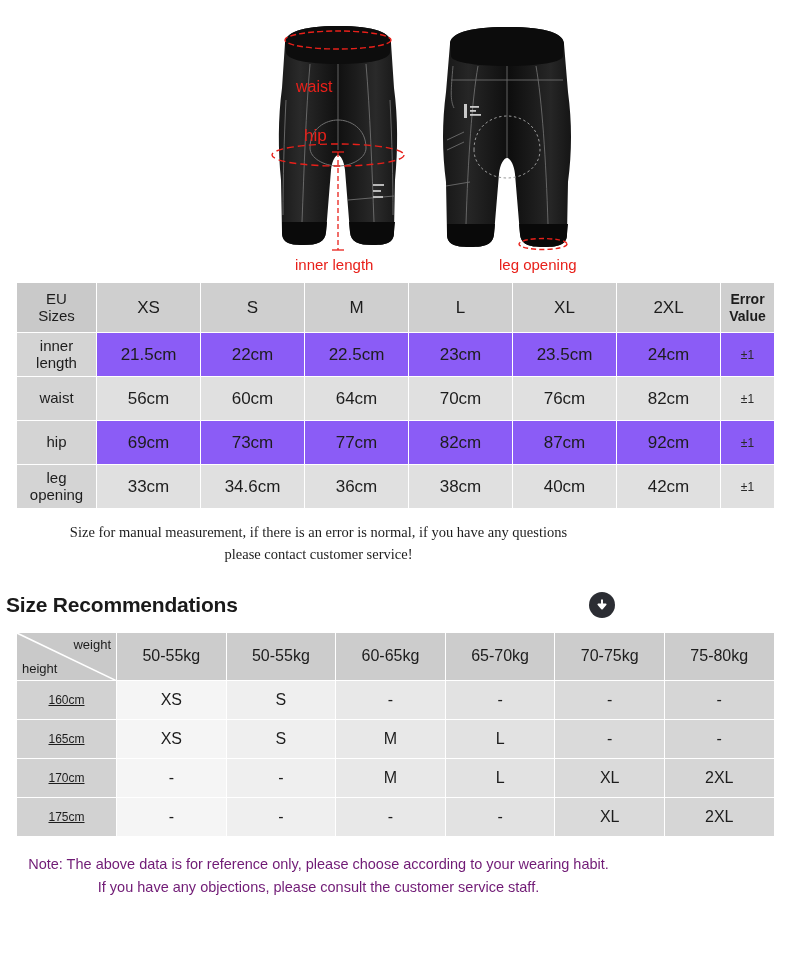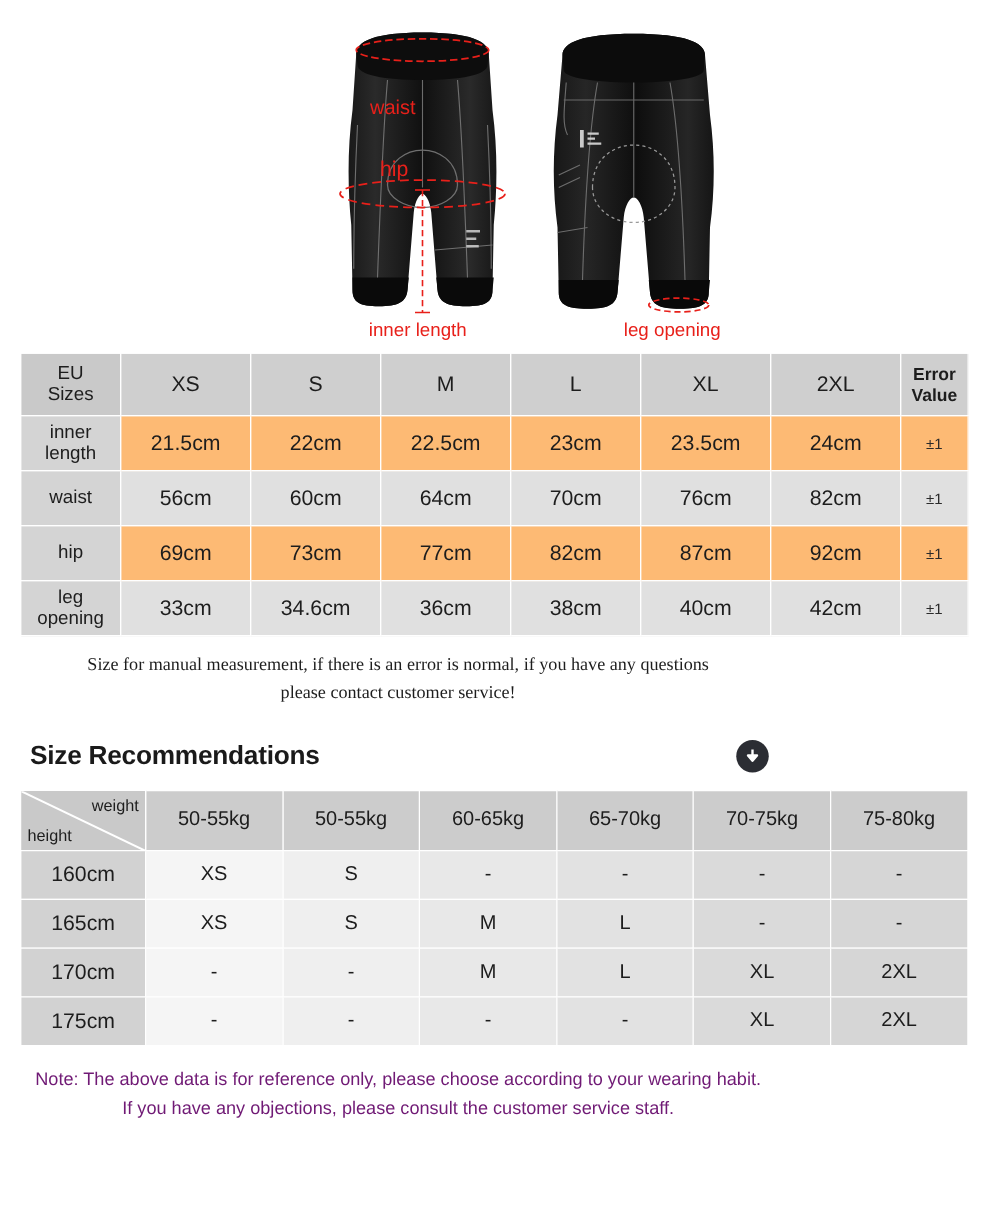"21.5cm" #size-table tbody tr.r-odd td { background: #fdba74 -> #8b5cf6 }
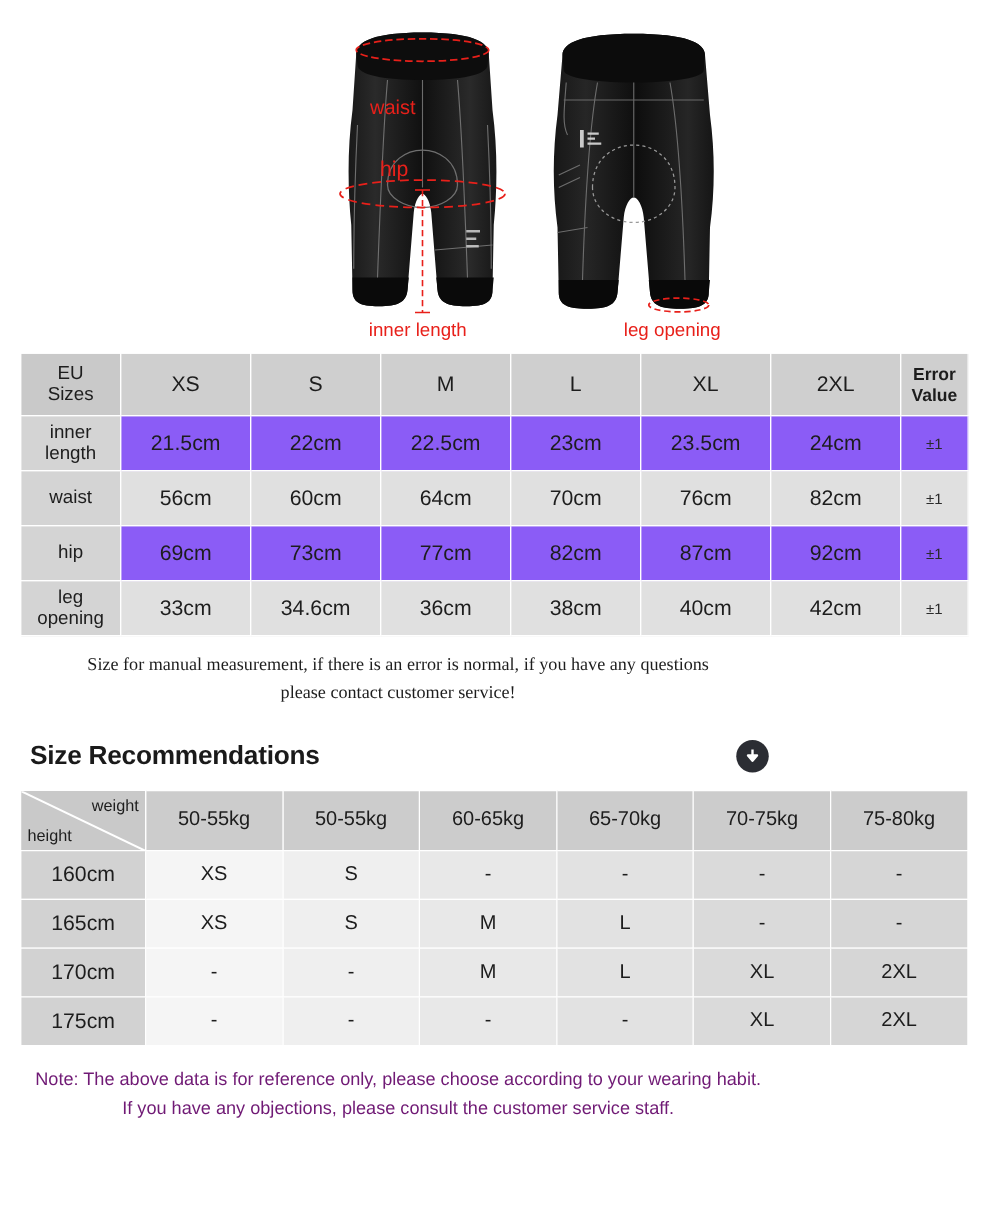"Size Recommendations" .section-head { padding: 26px 22px 0 24px -> 26px 22px 0 6px }
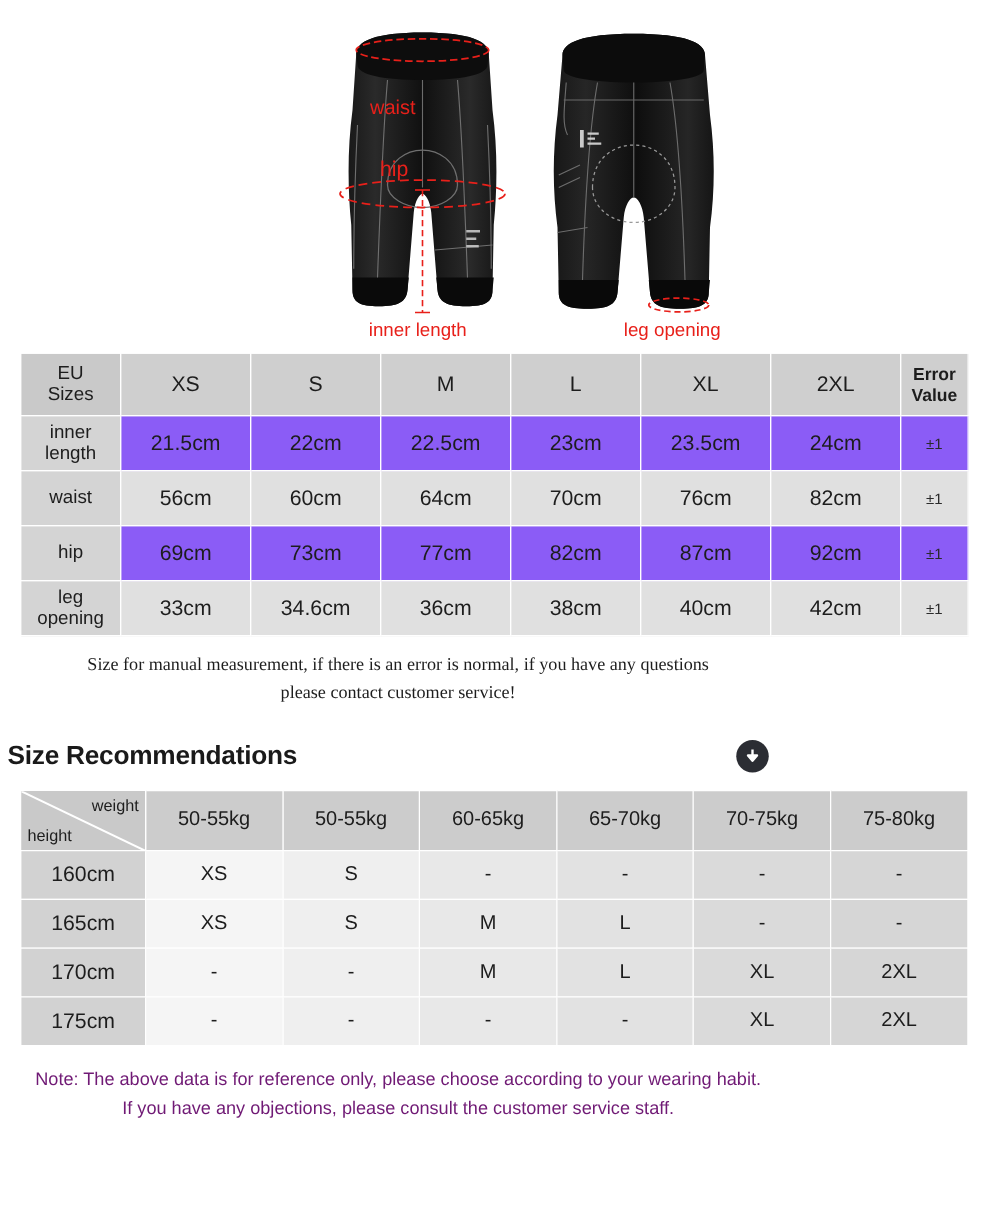"160cm" #rec-table td.rowhdr { font-size: 17px -> 12px; text-decoration: none -> underline }
